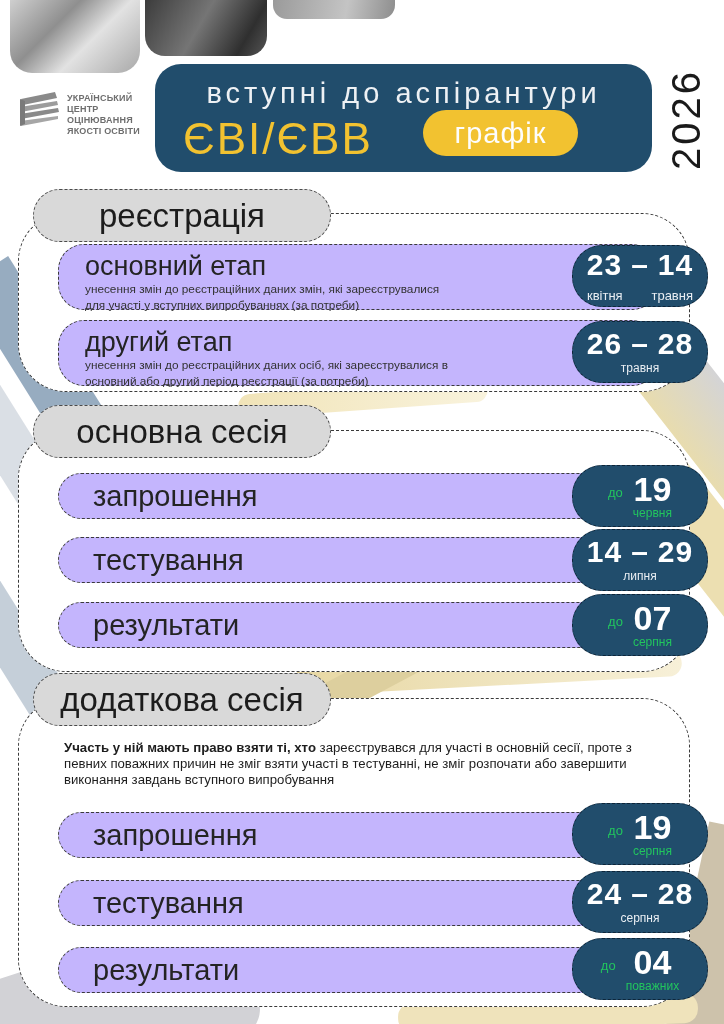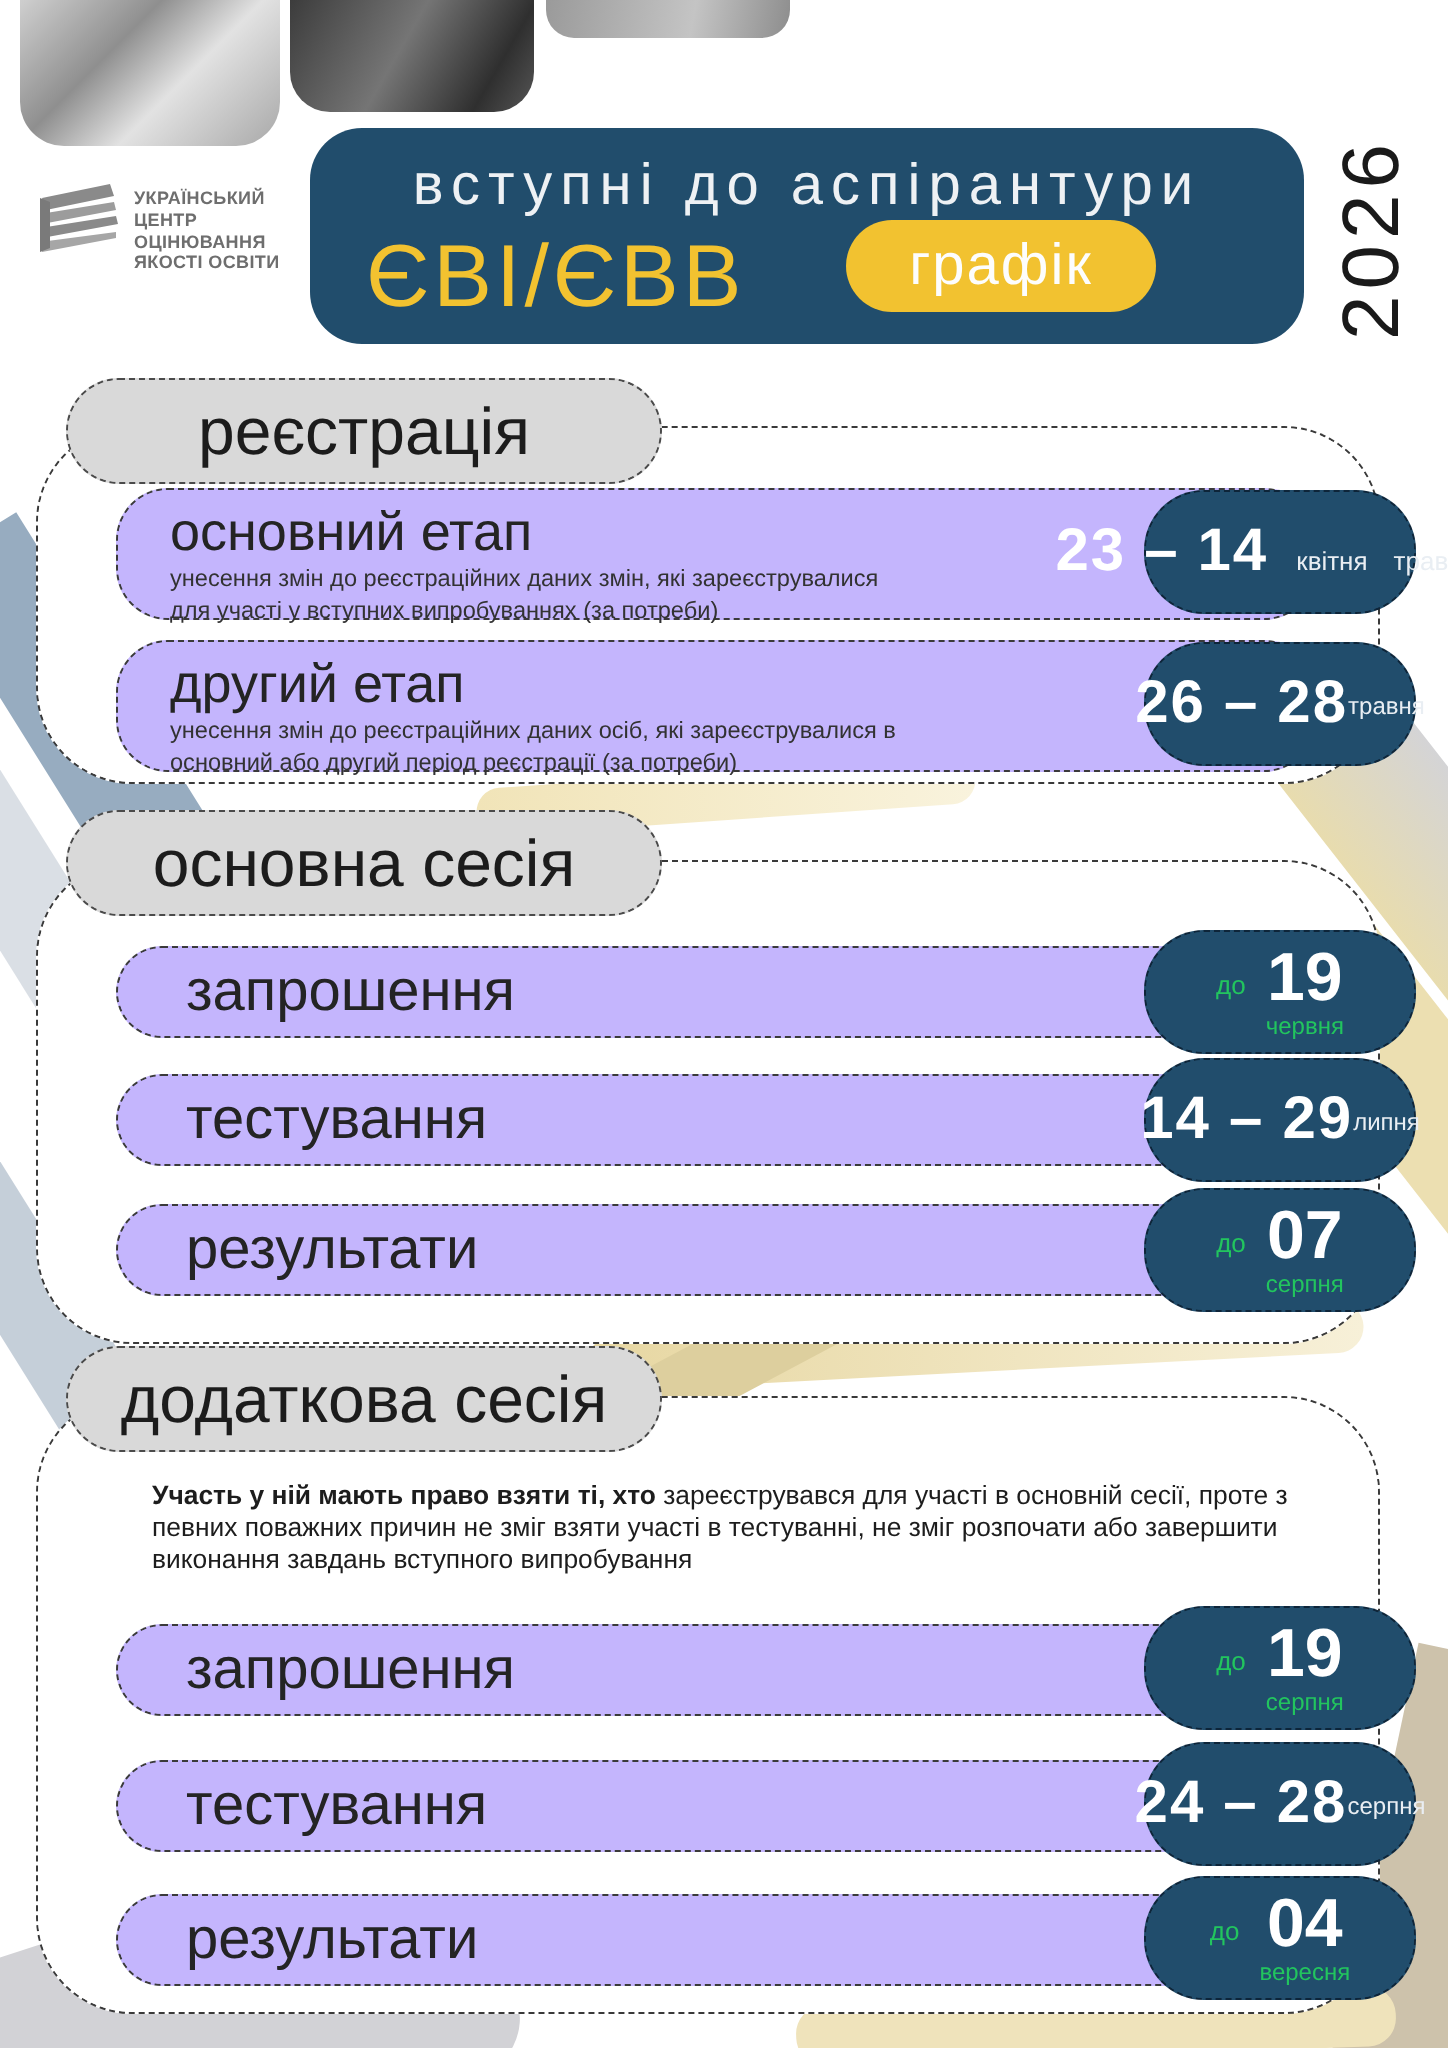"23" .badge { flex-direction: row -> column }
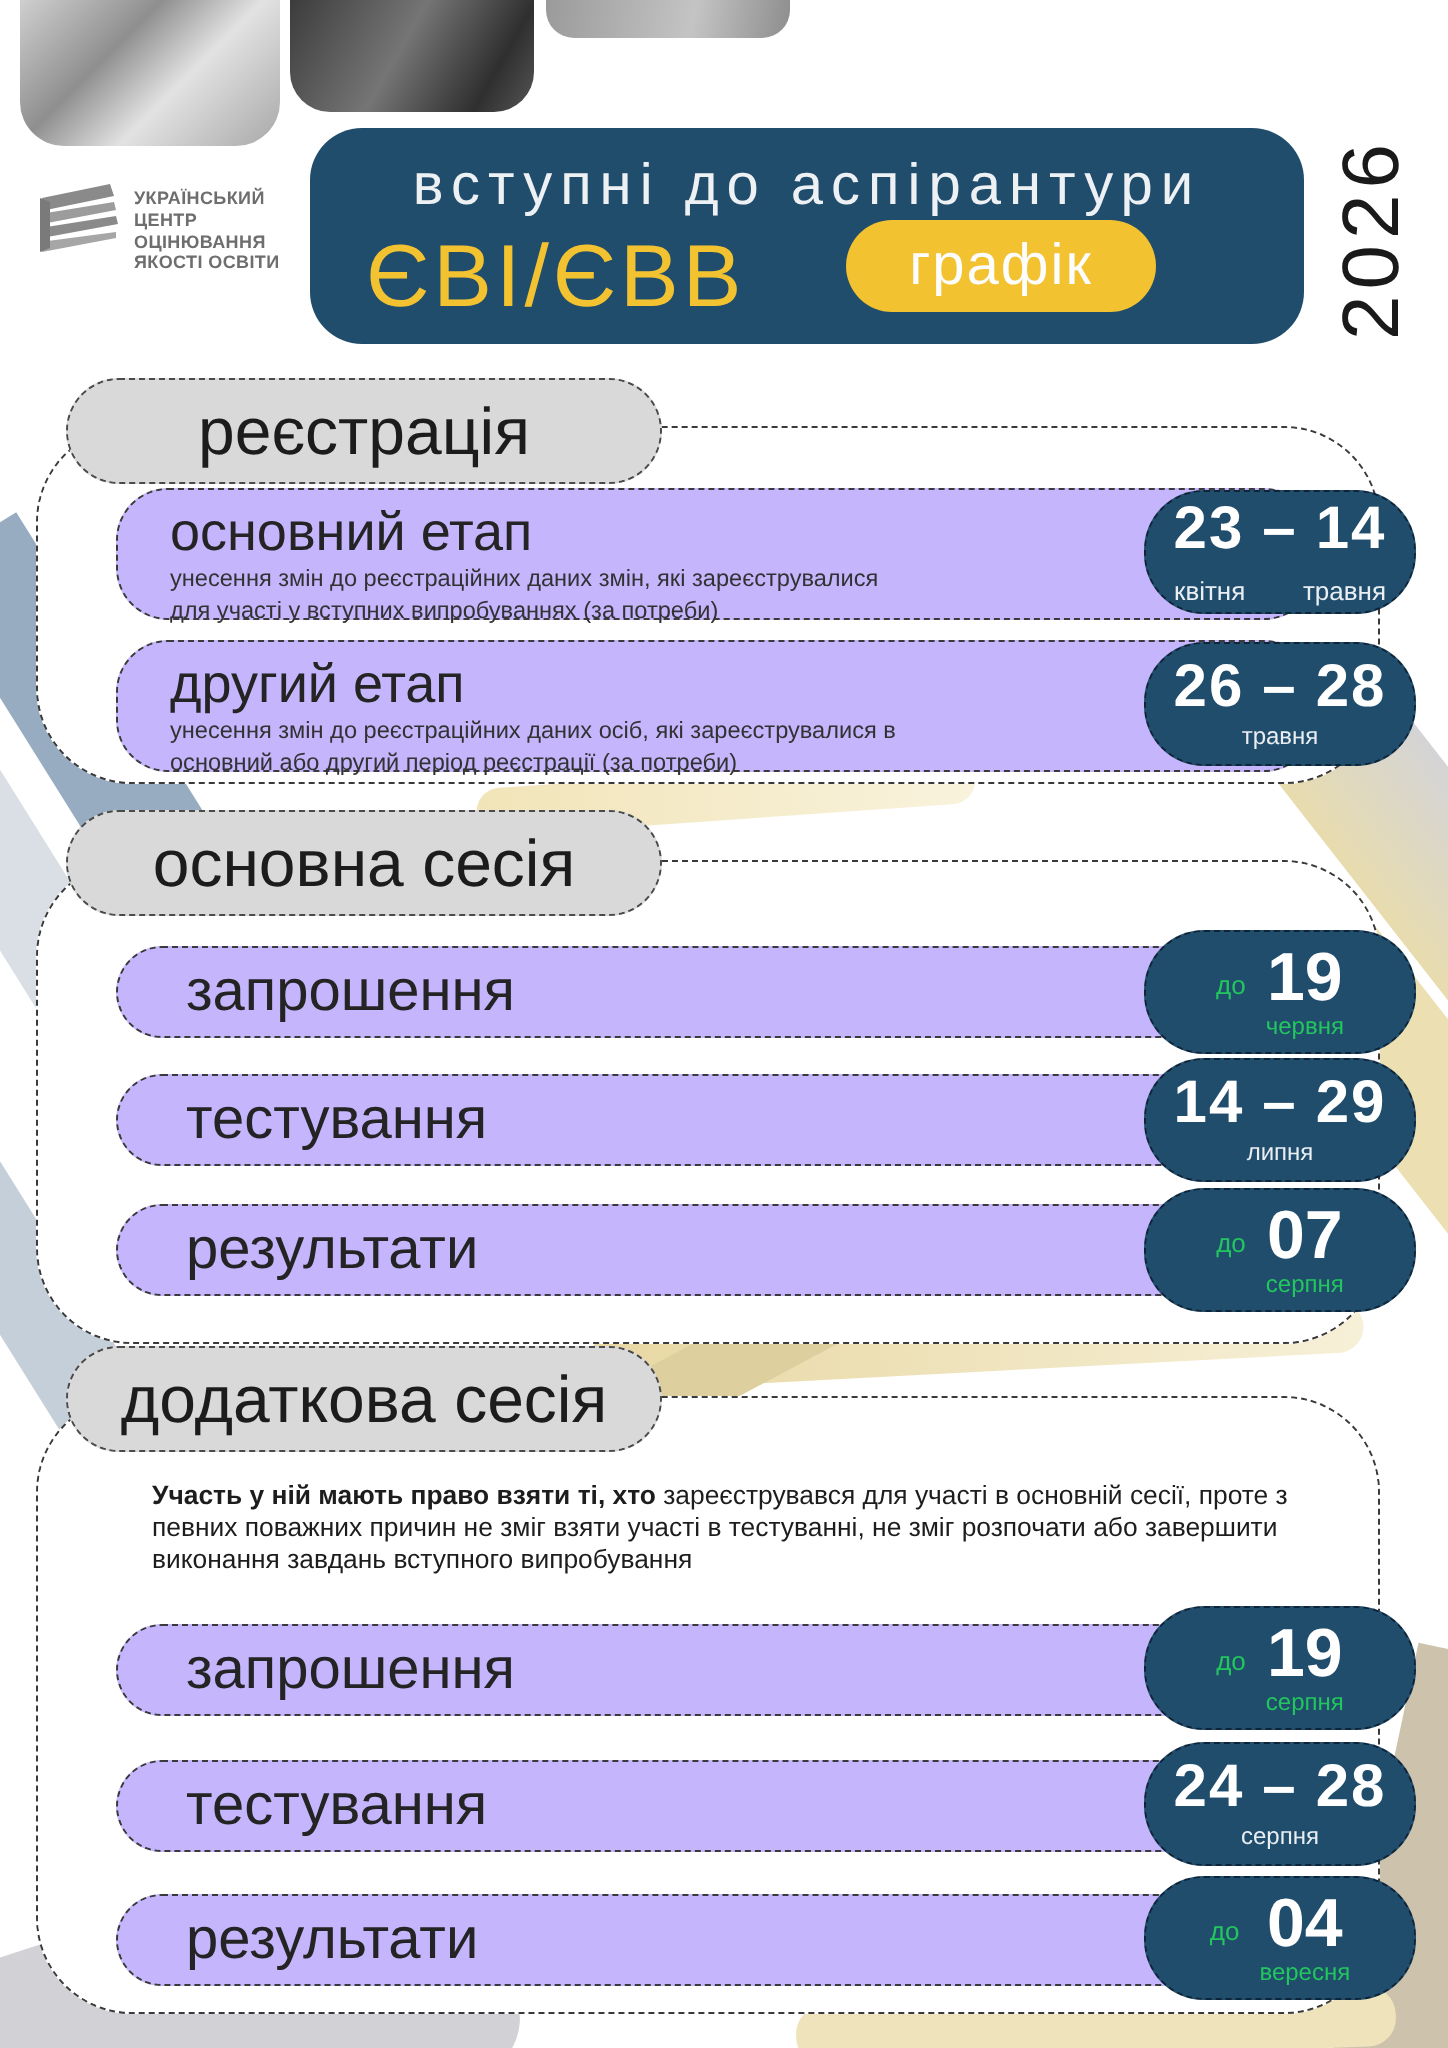"Участь у ній мають право" .intro { left: 76px -> 64px }
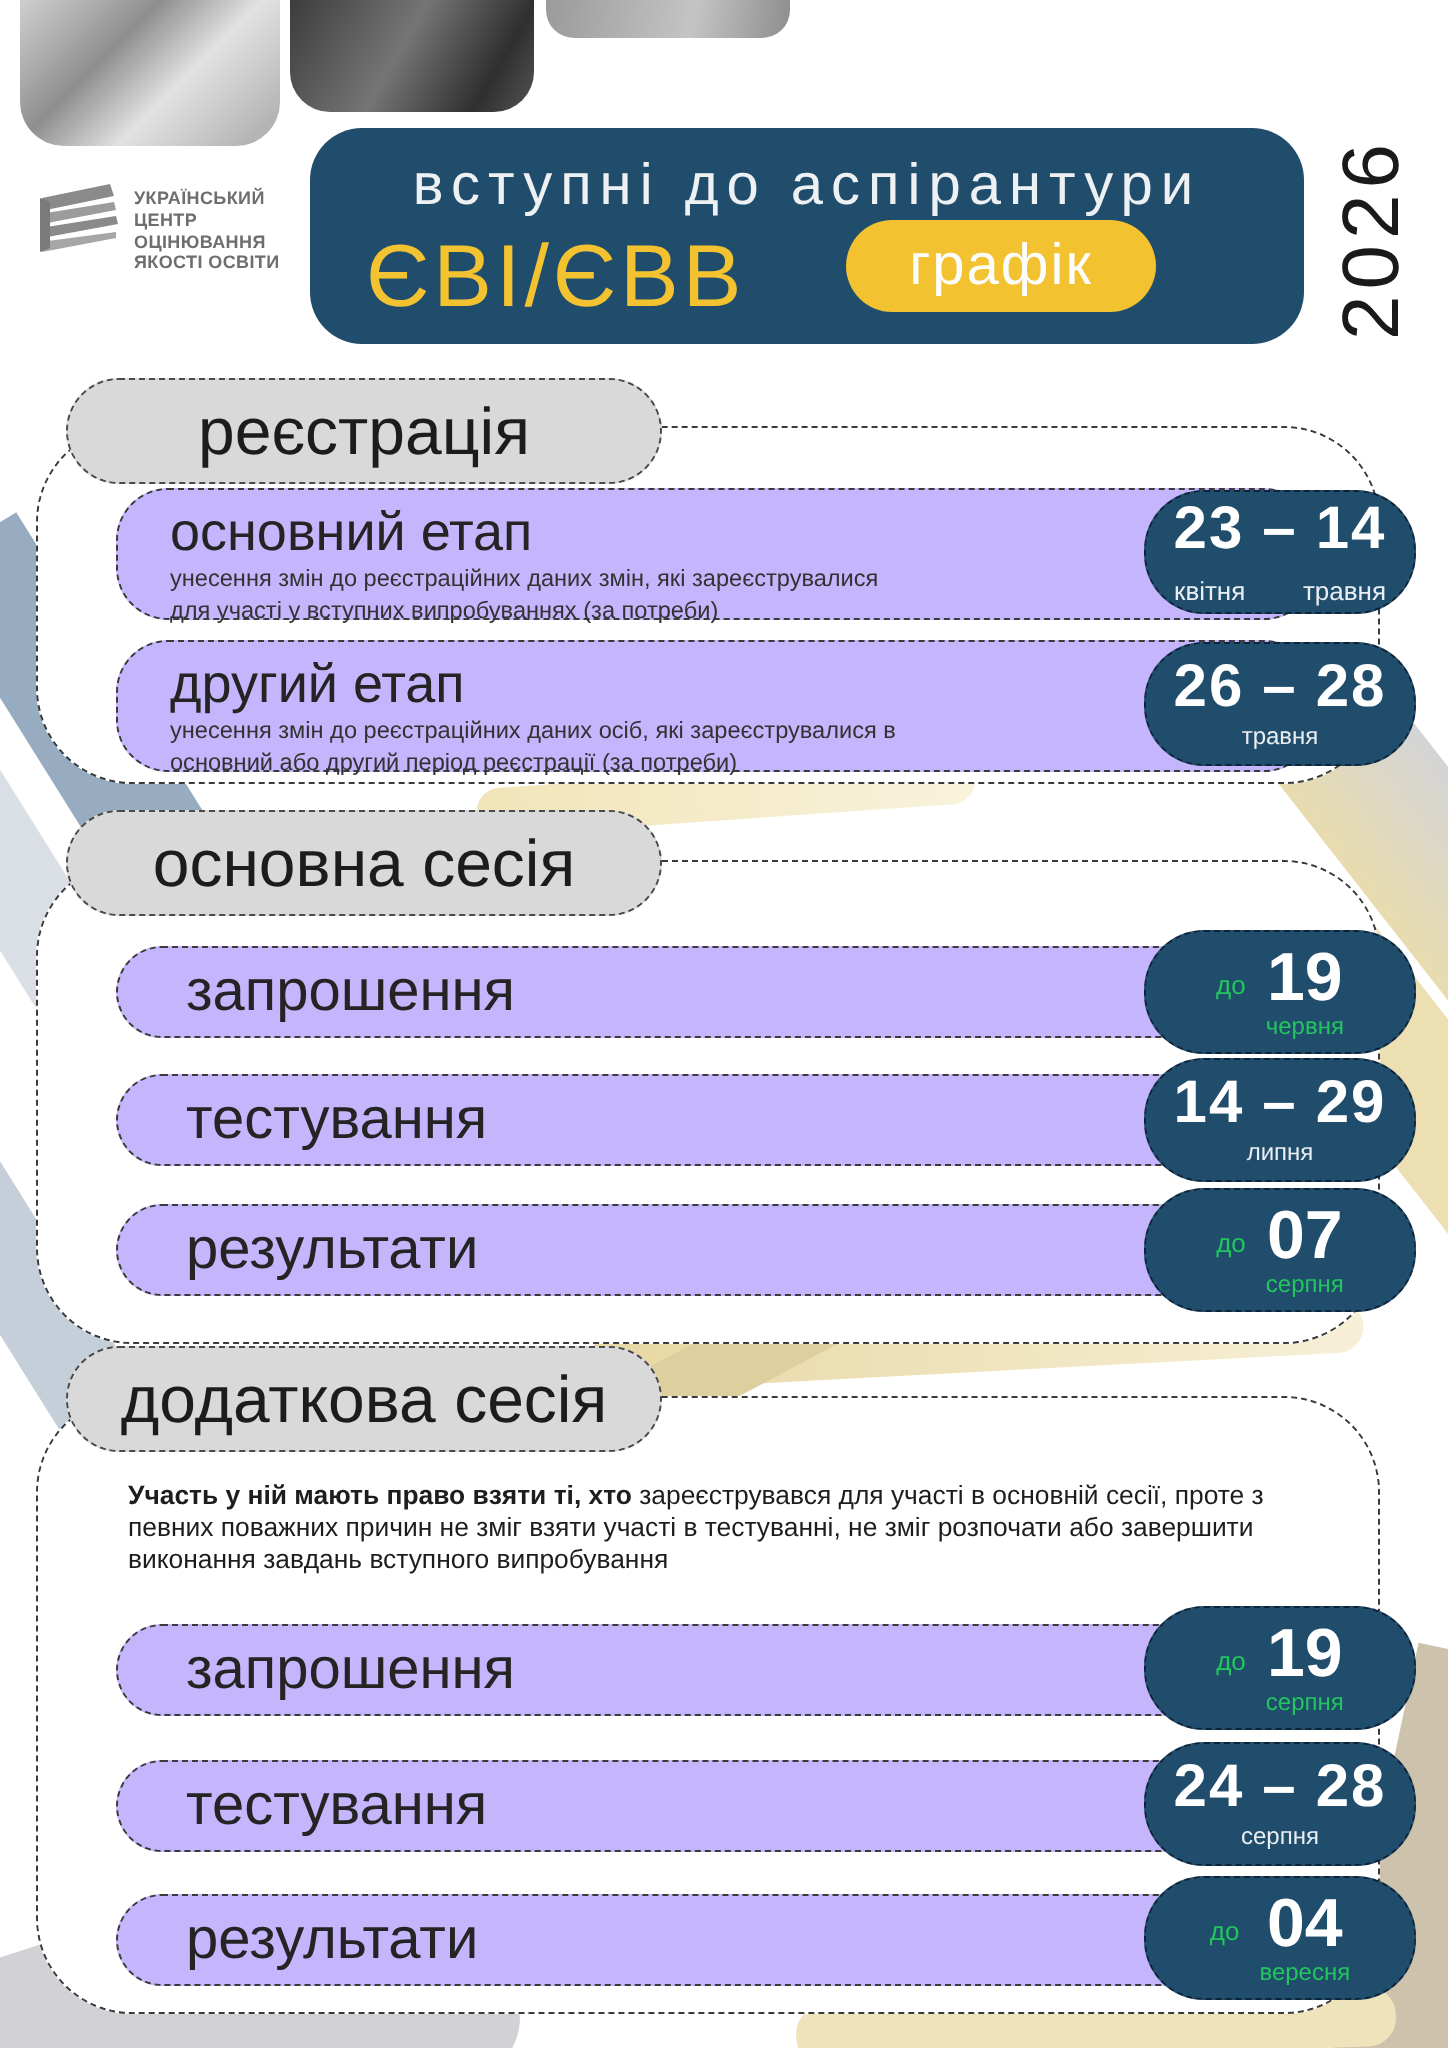"вересня" span.month { text: вересня -> поважних }
